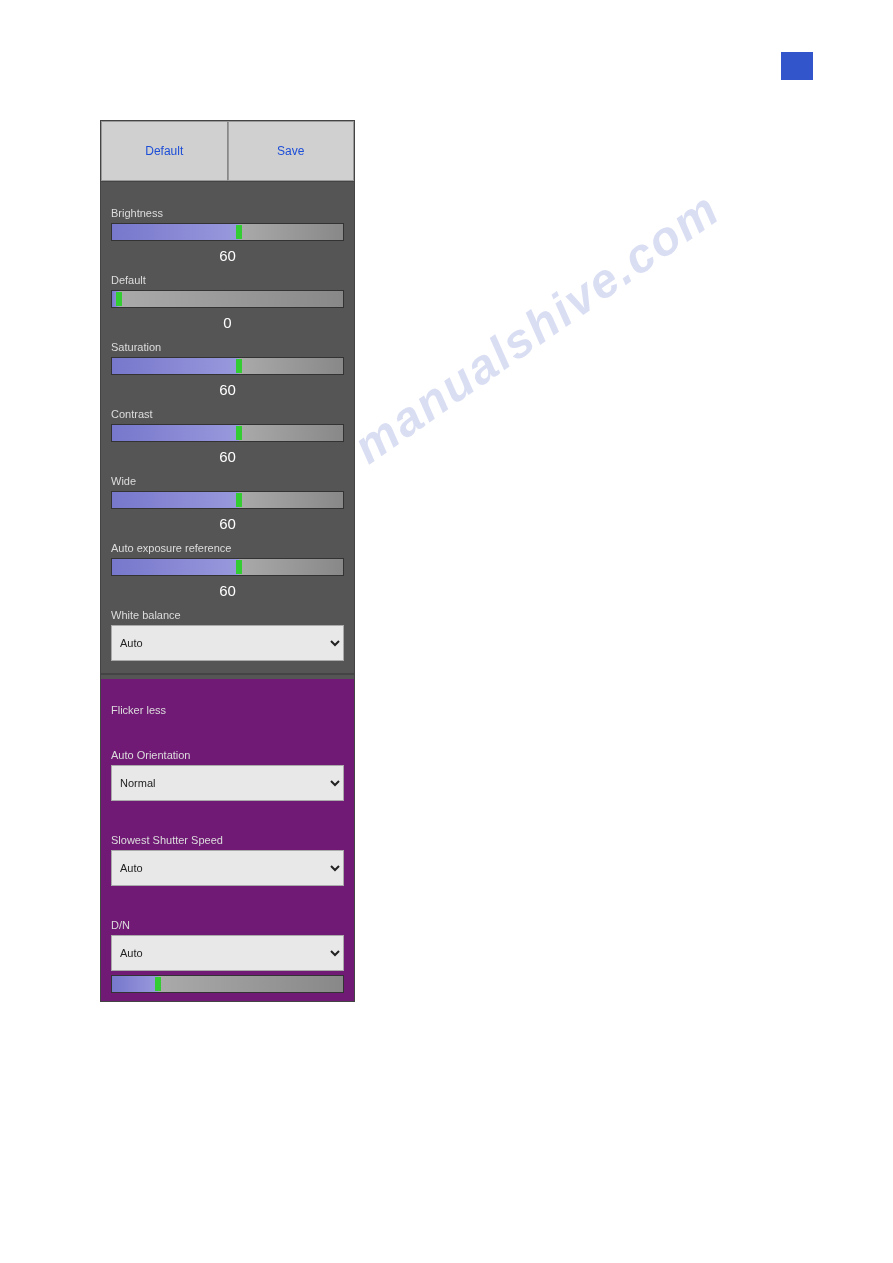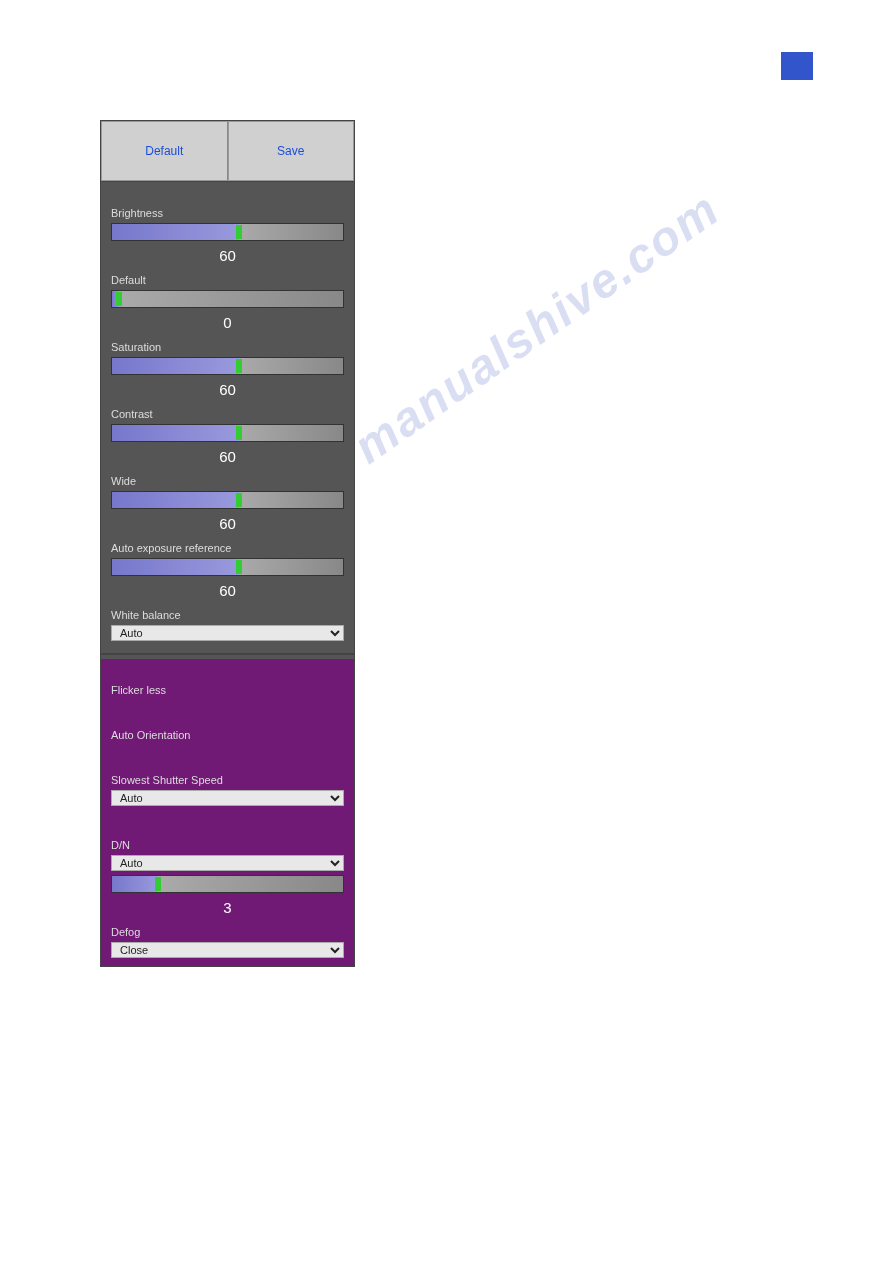"Auto" select { padding: 0 4px -> 10px 4px }
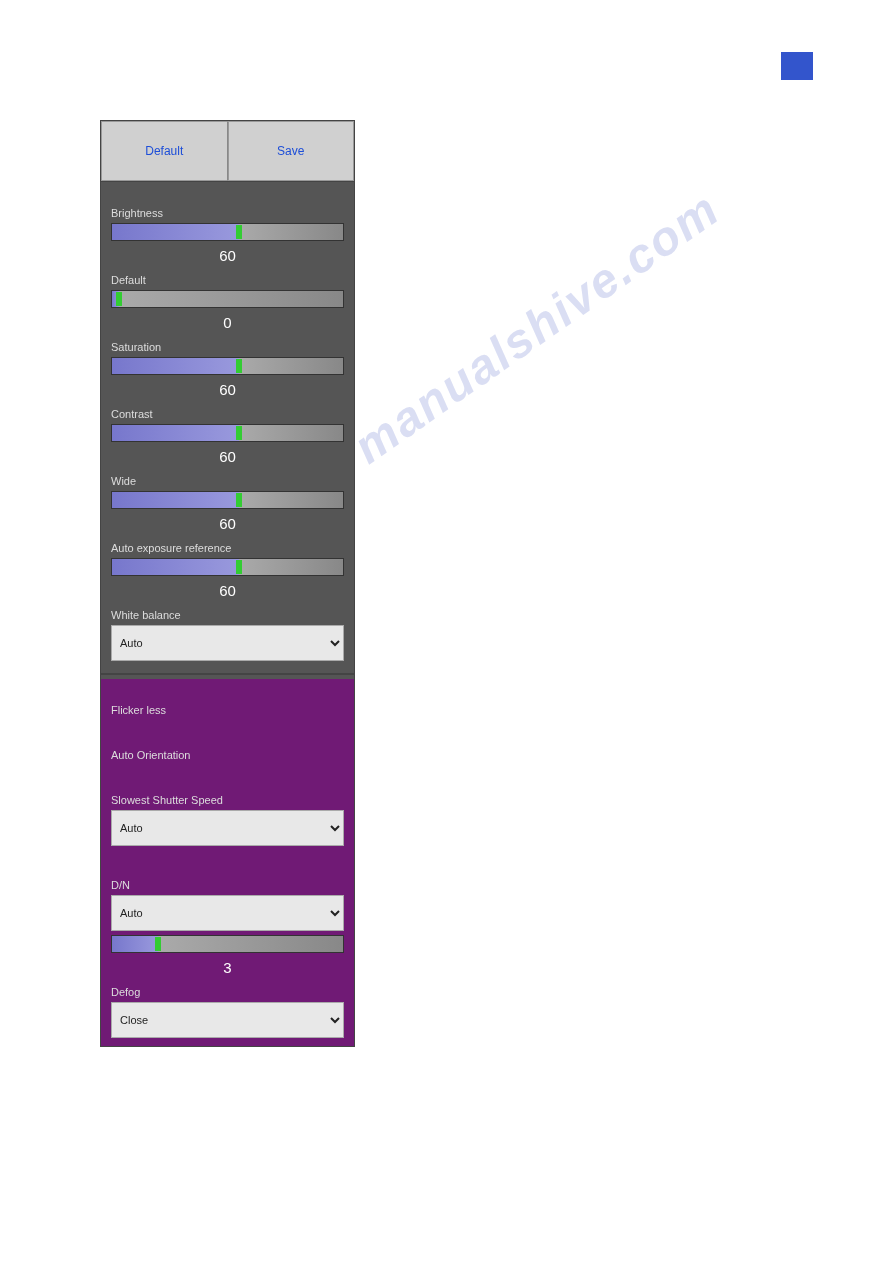"Normal" select { html: none -> <select> <option>Normal</option> <option>Flip</option> <option>Mirror</option> <option>Flip+Mirror</option> </select> }
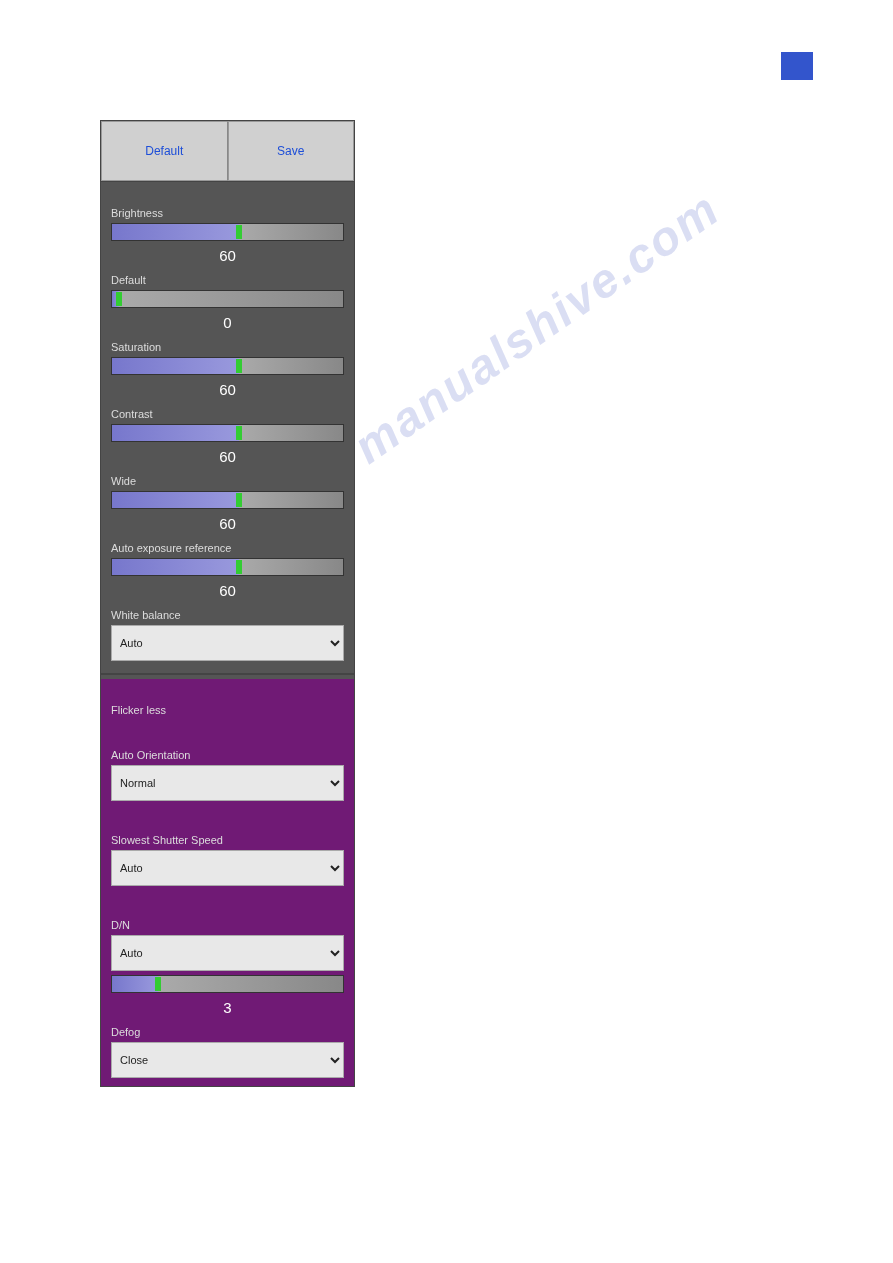"Defog" div.panel-section-alt { html: <div> <div>Defog</div> <select> <option>Close</option> <option>Low</option> <option>Medium</option> <option>High</option> </select> </div> -> none }
